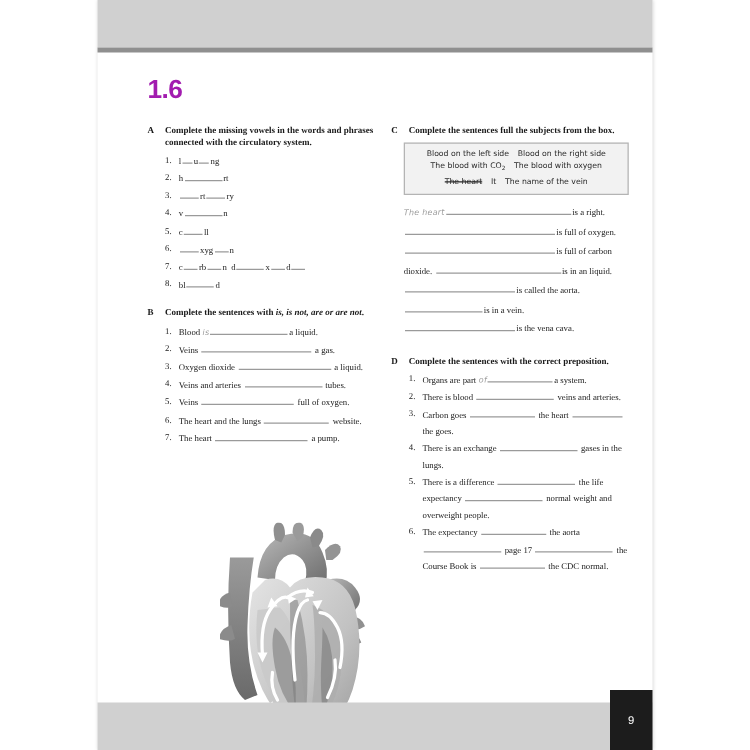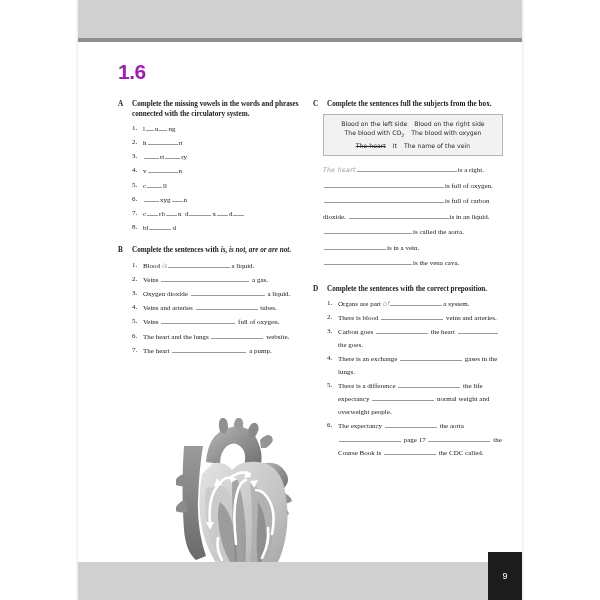"the CDC called." span { text: called -> normal }
